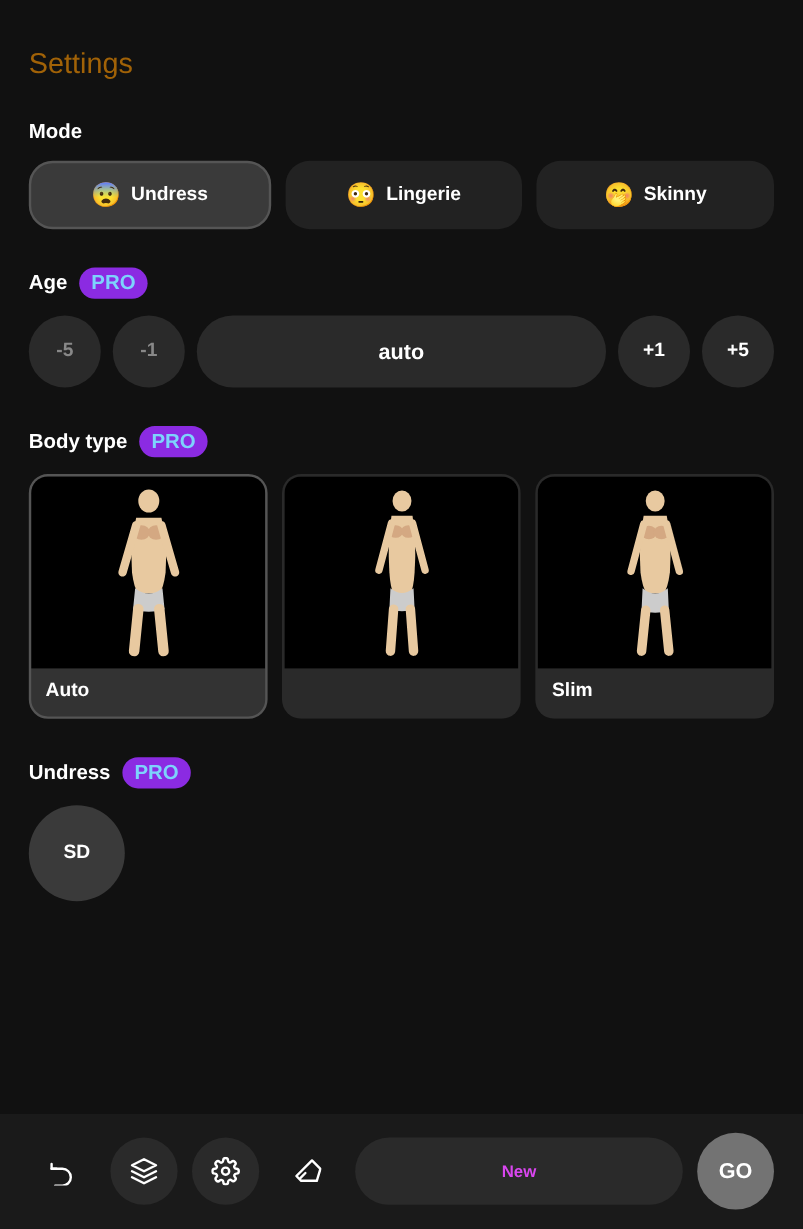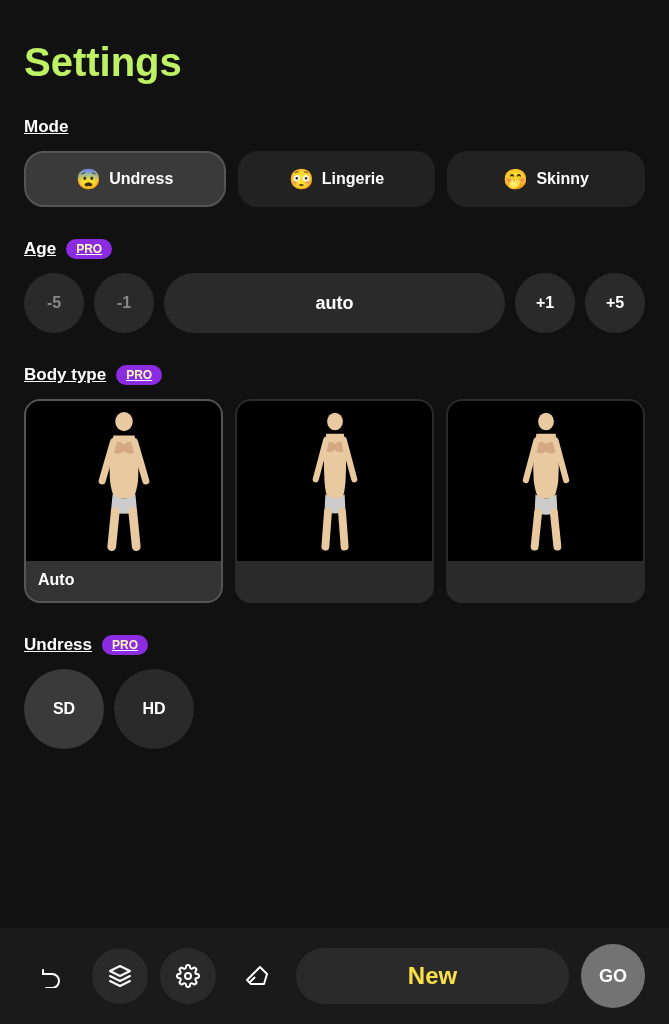"Settings" .page-title { color: #bef264 -> #a16207; font-size: 40px -> 24px; font-weight: 700 -> 400 }
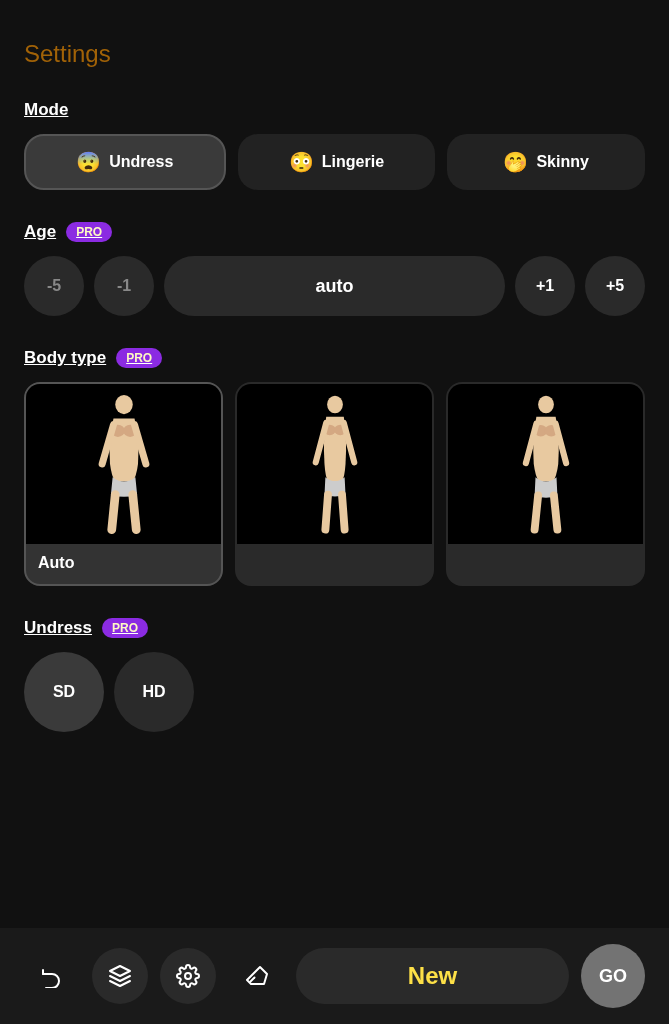"Mode" .section-label { text-decoration: underline -> none }
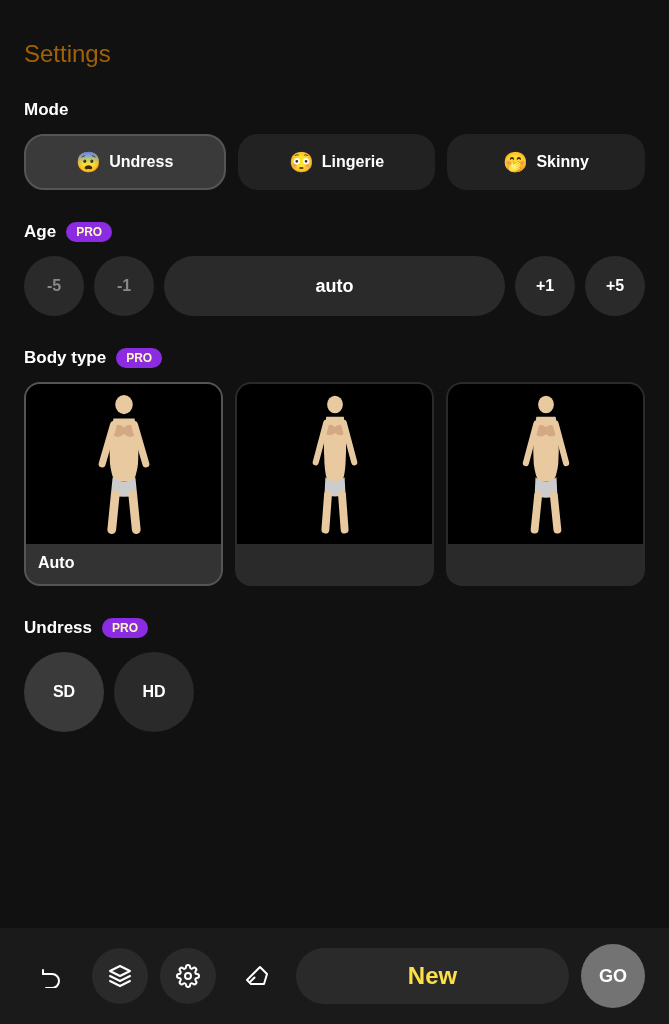"PRO" .pro-badge { color: #fef9c3 -> #7dd3fc; font-size: 12px -> 17px }
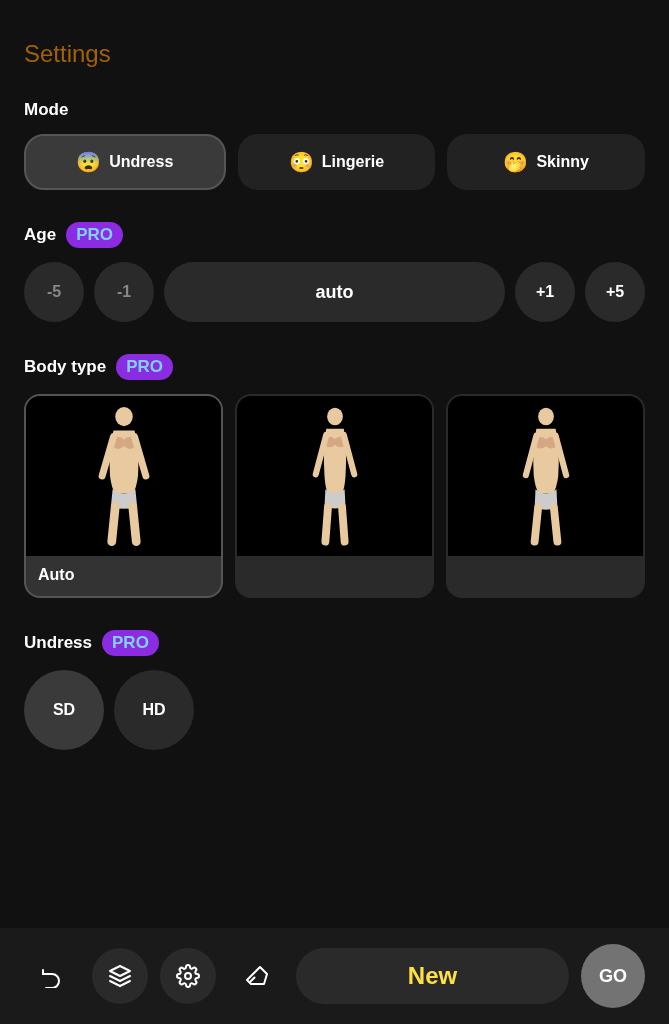"Slim" div.body-card-label { html: none -> <div>Slim</div> }
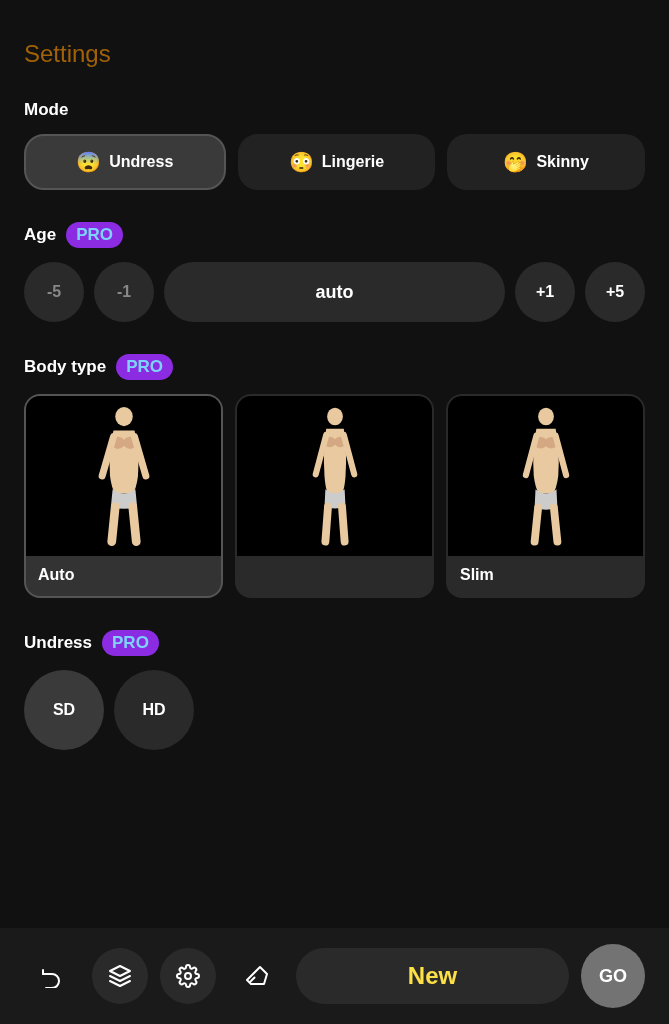"SD" .quality-row { gap: 10px -> 28px }
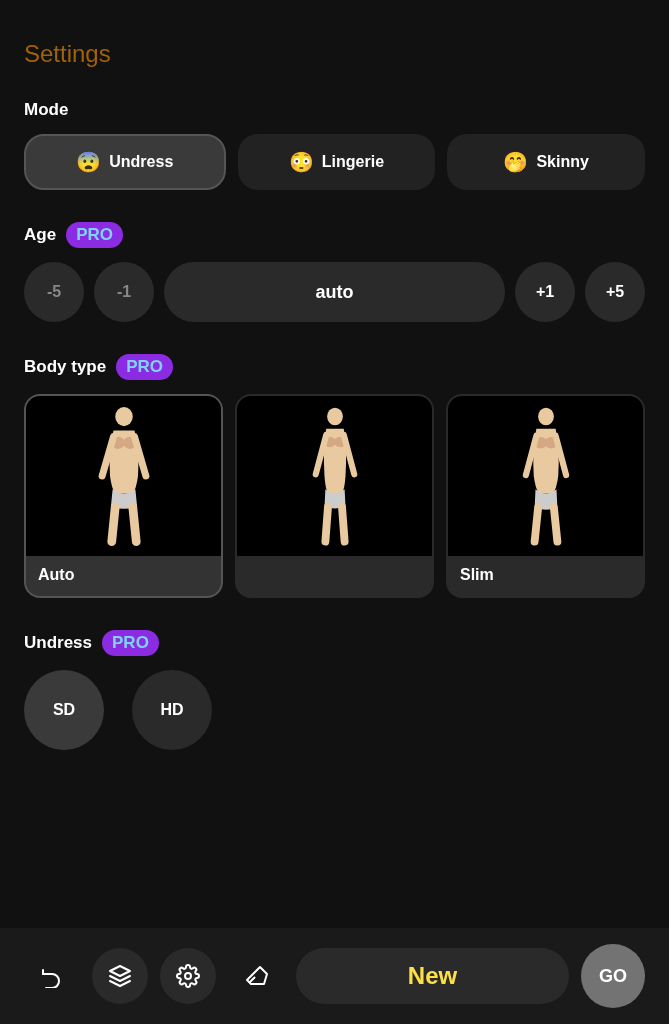"HD" button.quality-btn { html: <button> <span>HD</span> </button> -> none }
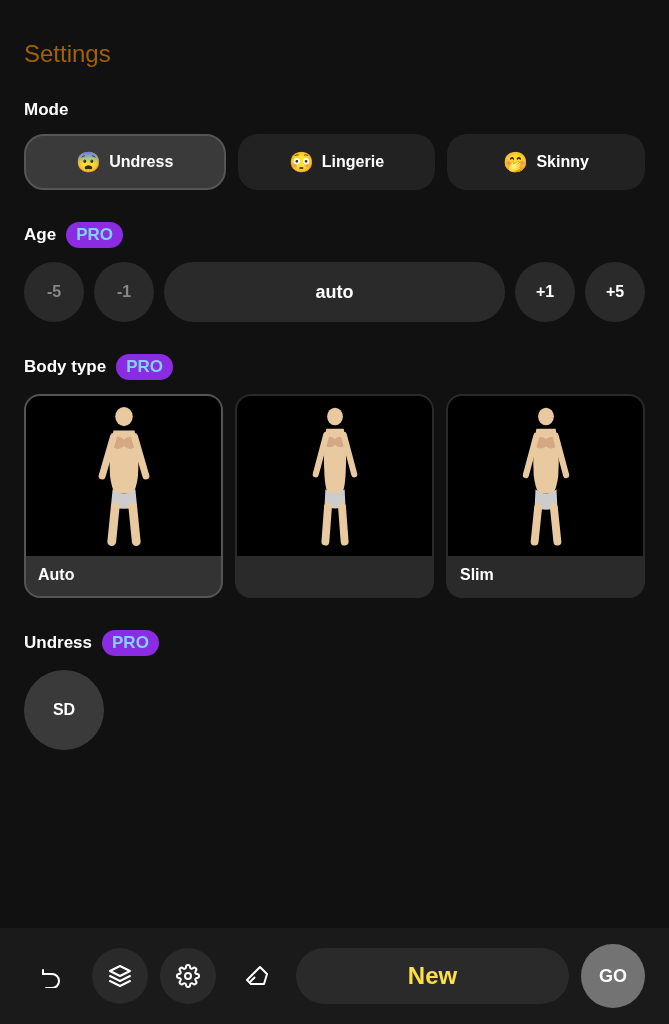"New" .new-btn { color: #fde047 -> #d946ef; font-size: 24px -> 14px }
